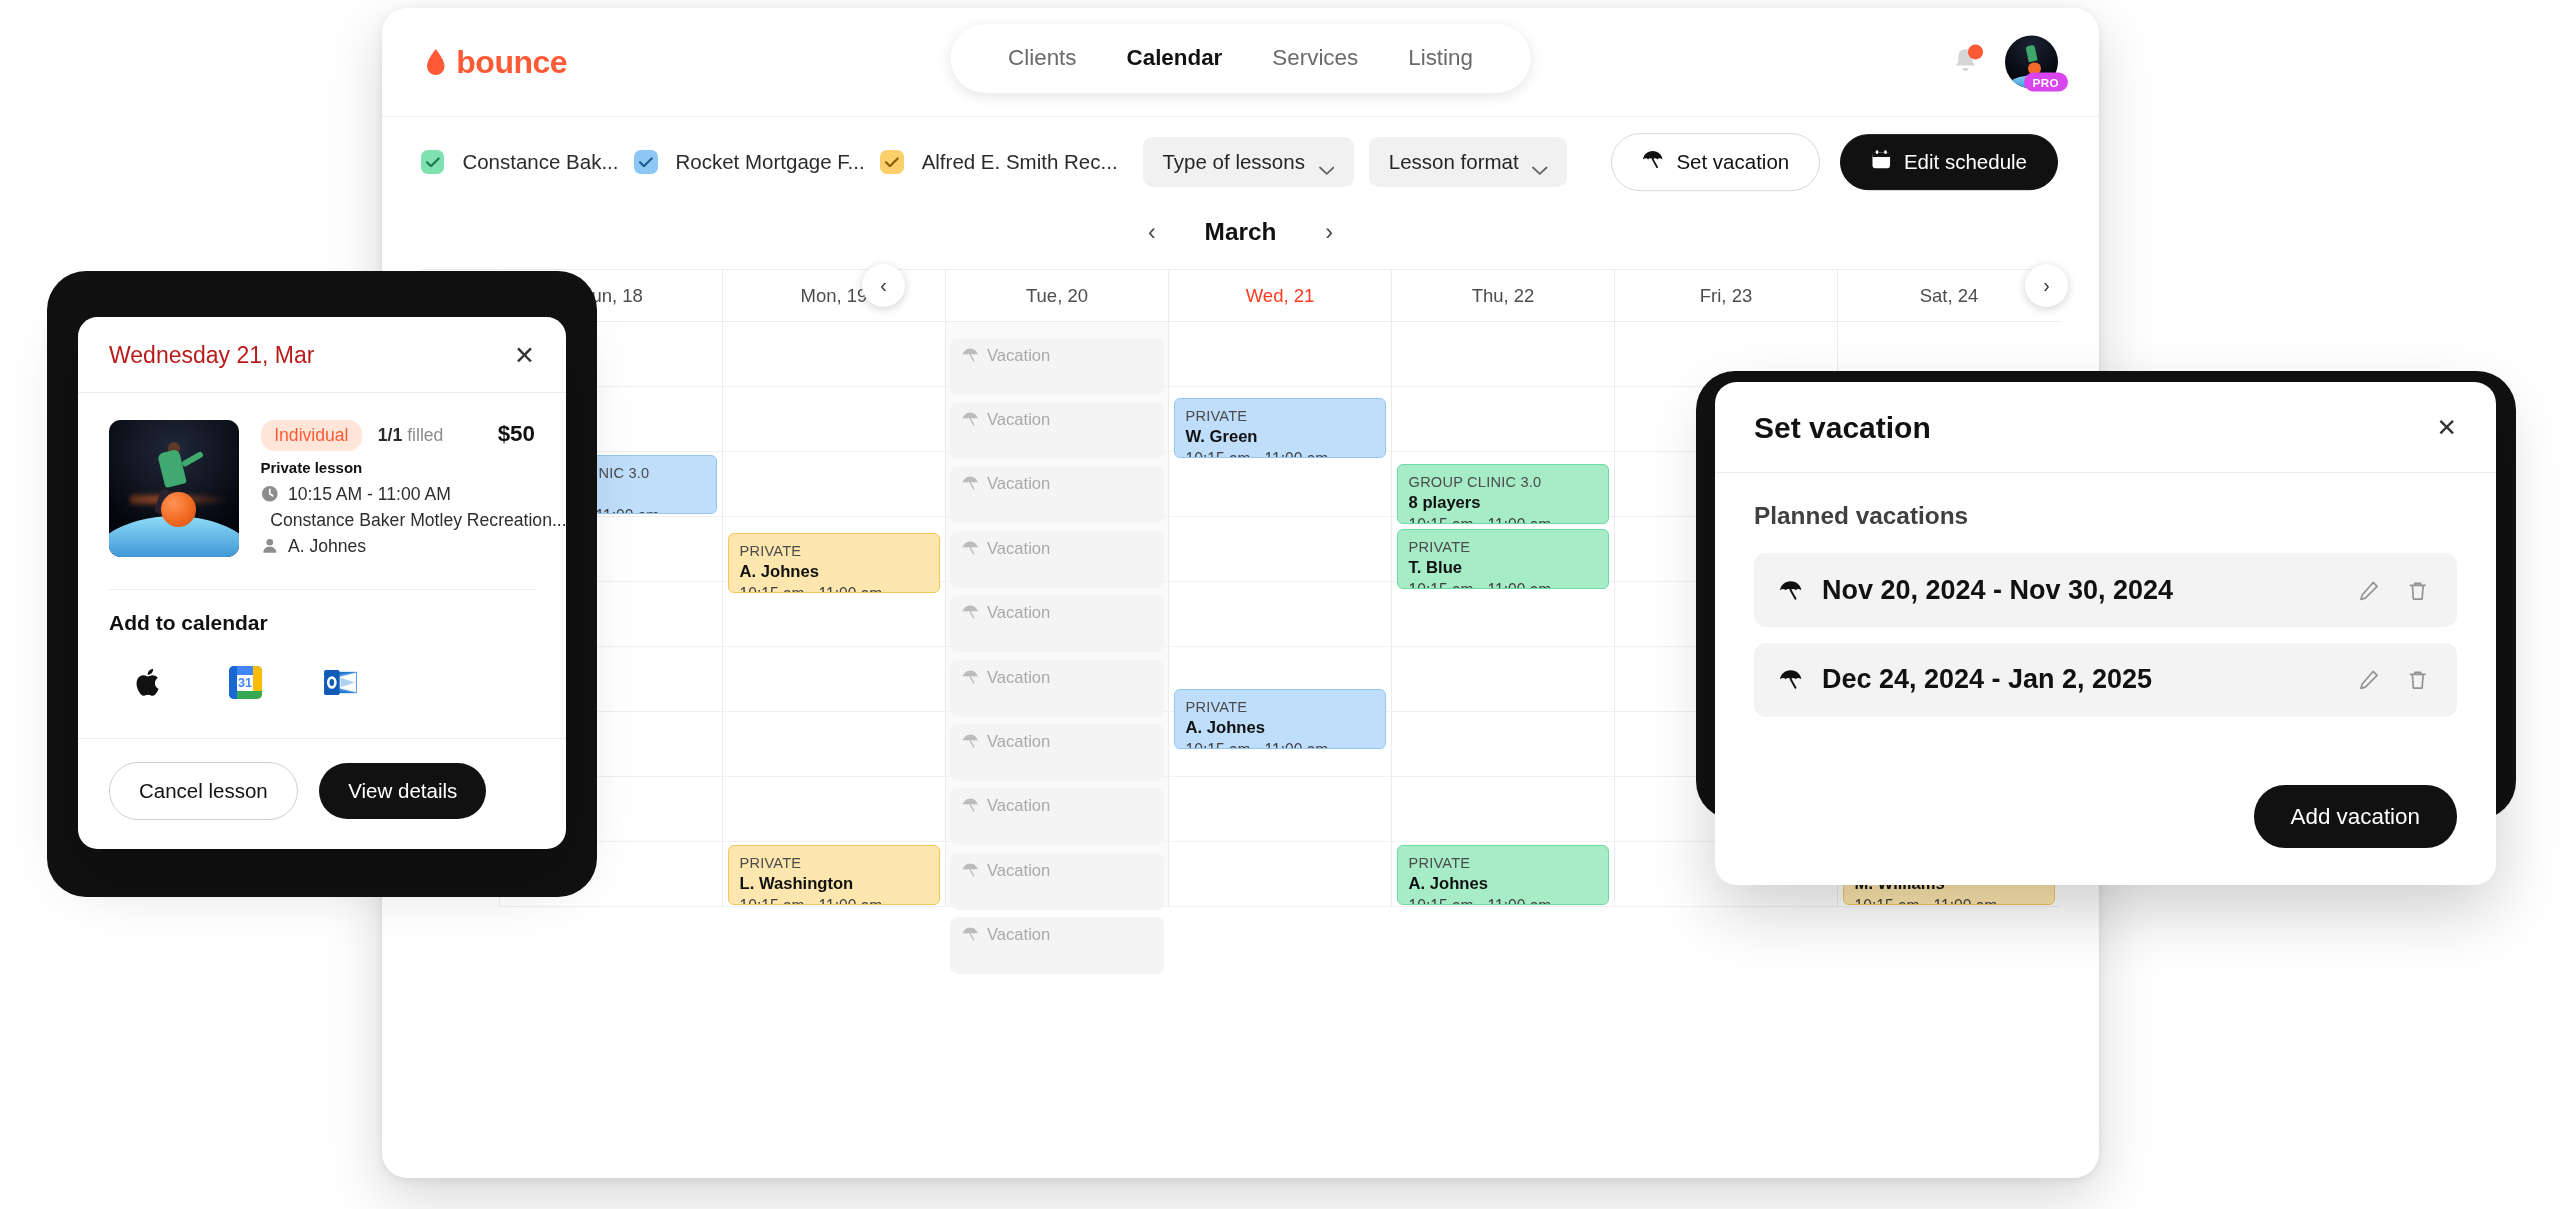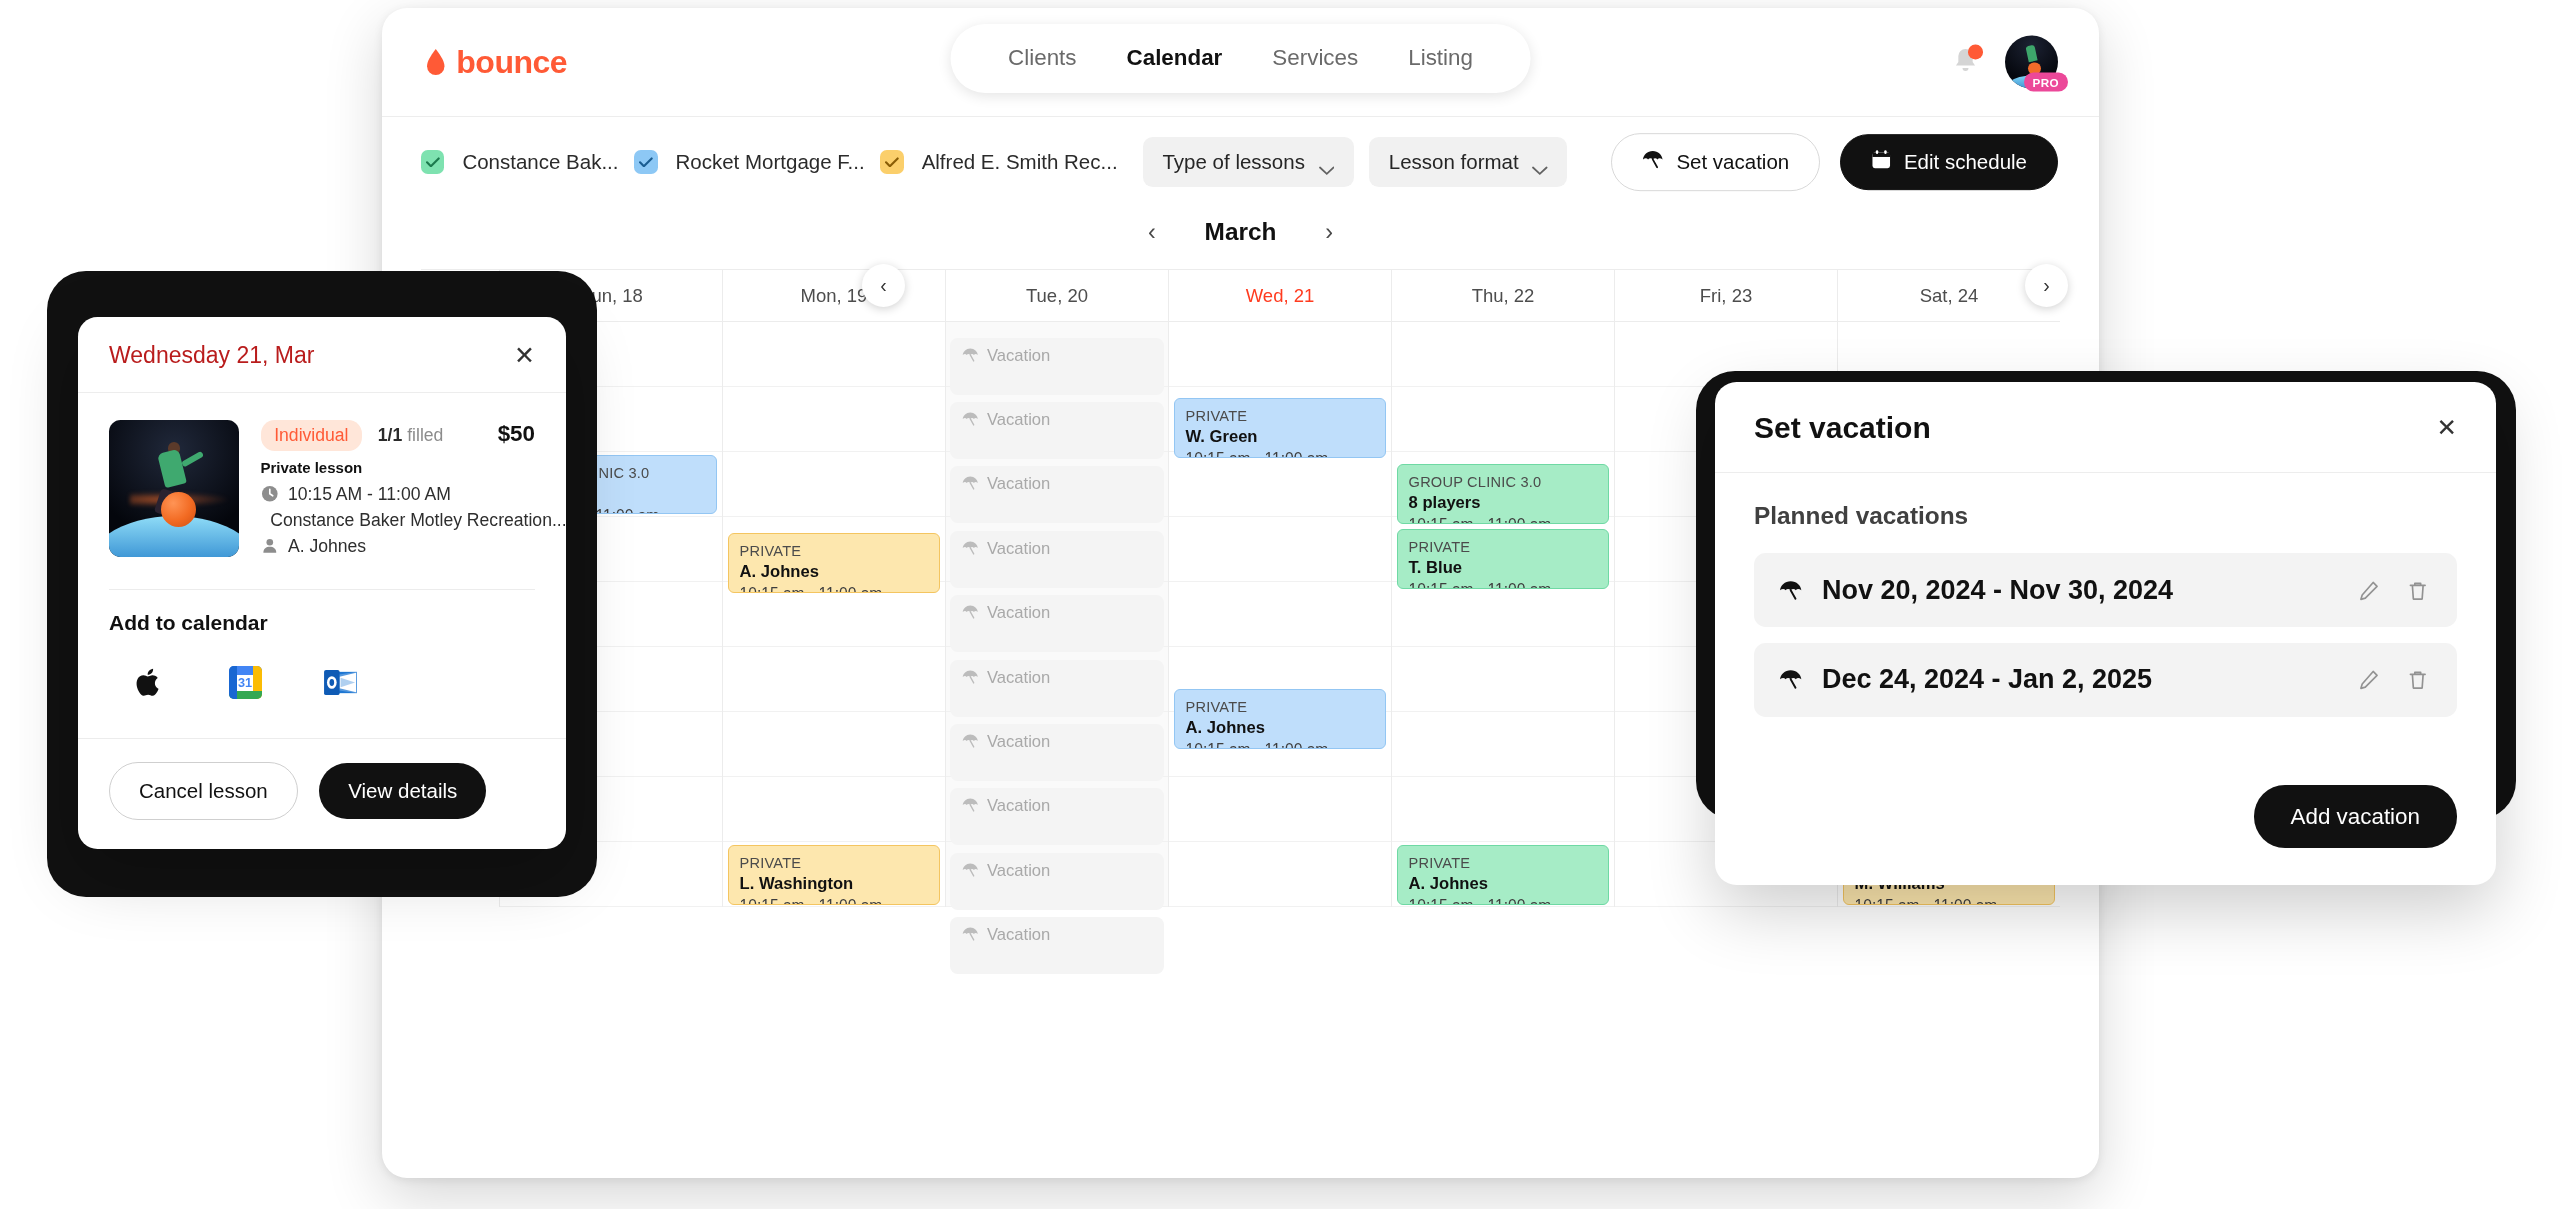"PRO" .pro-badge { background: #ec4899 -> #d946ef }
